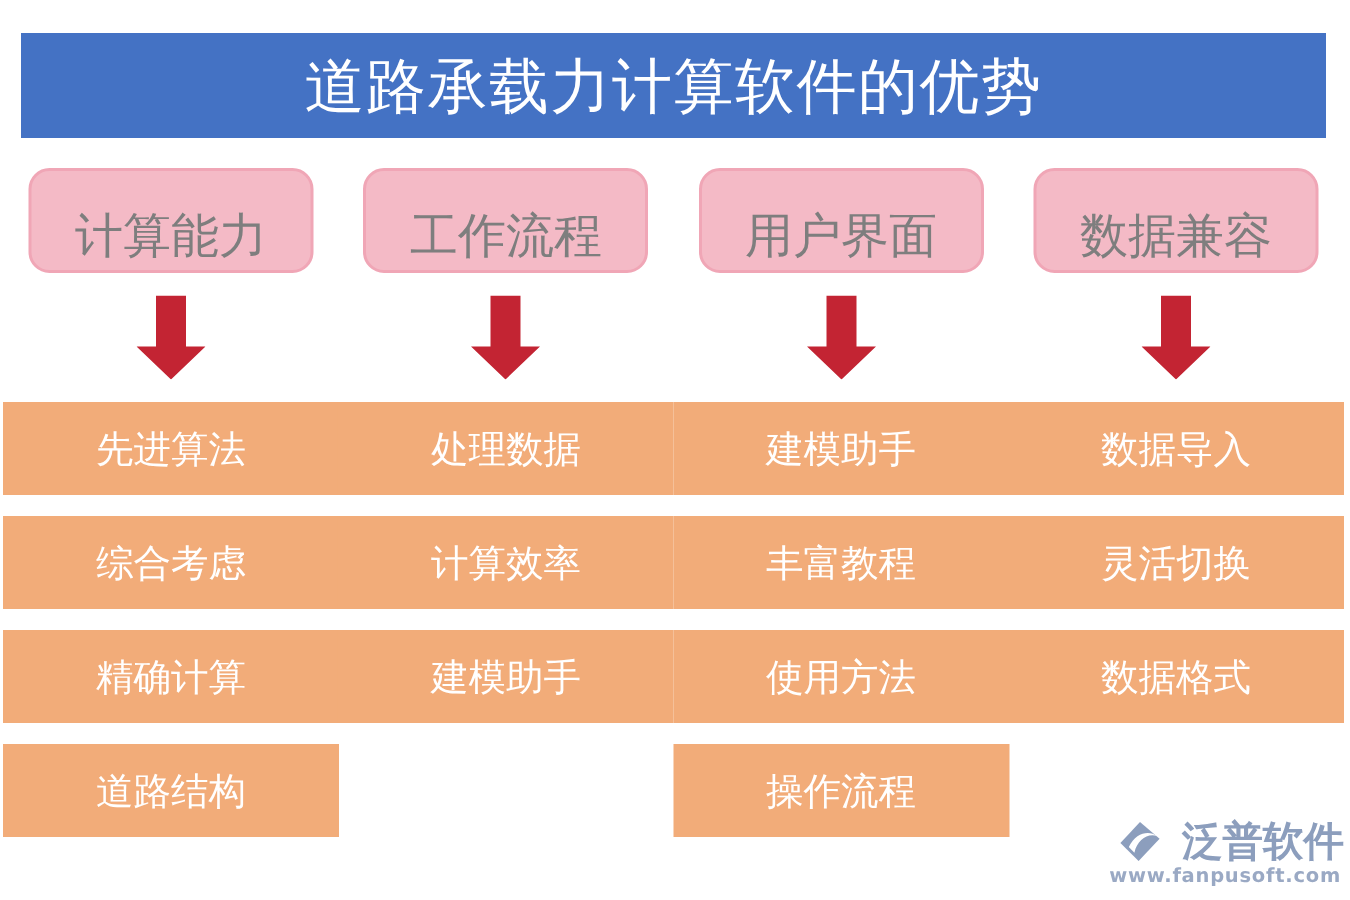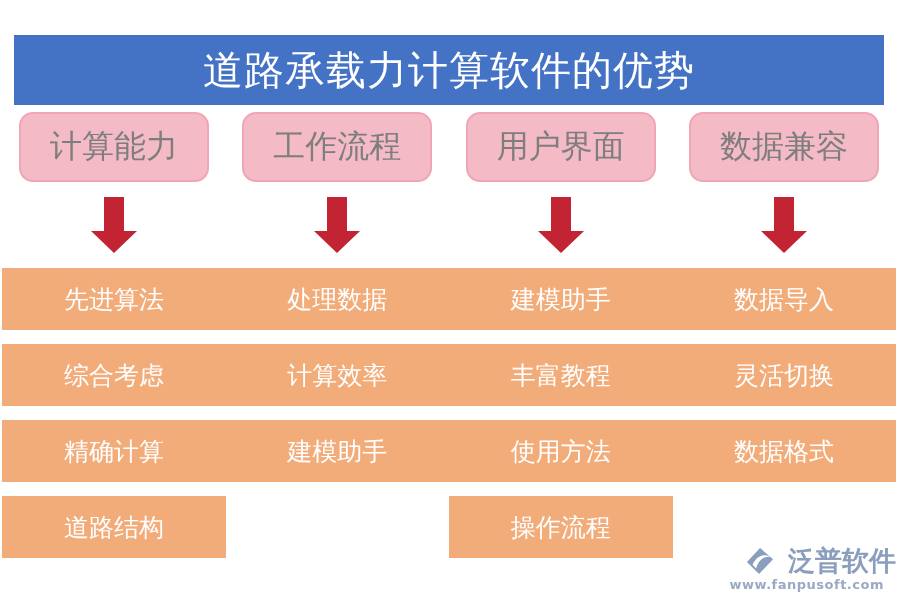"道路承载力计算软件的优势" .title-bar { margin-top: 13px -> none }
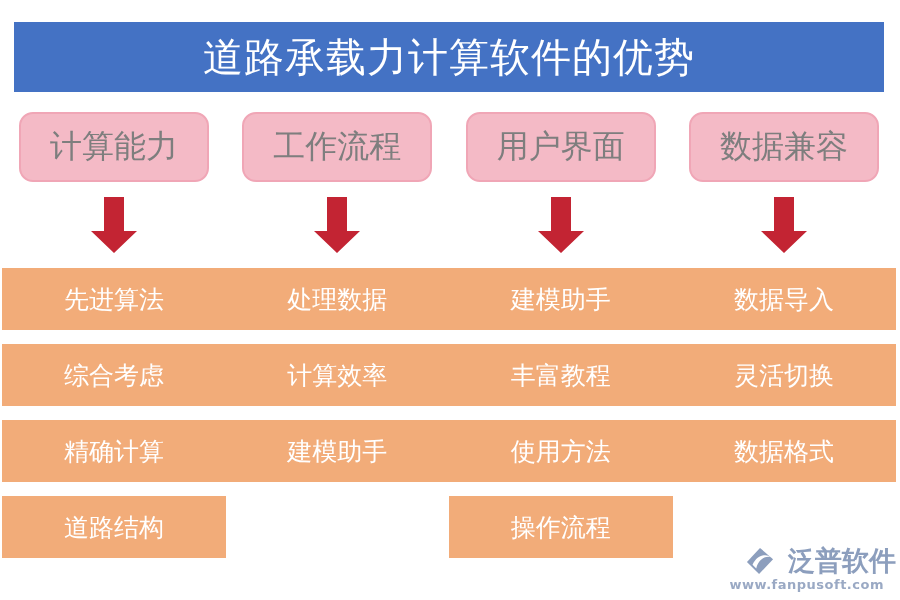"计算能力" .header-box { align-items: center -> flex-end }
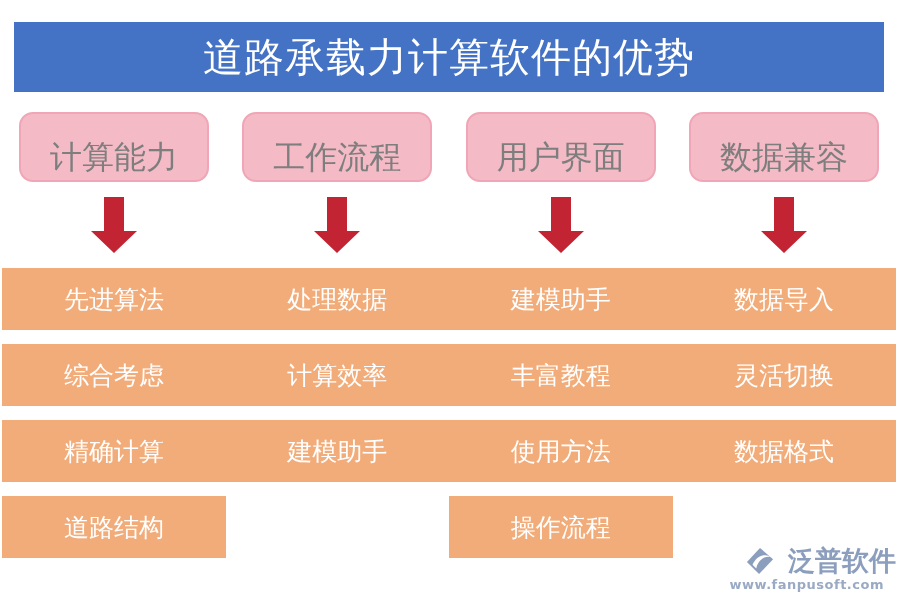"www.fanpusoft.com" .wm-url { margin-right: 12px -> 2px }
